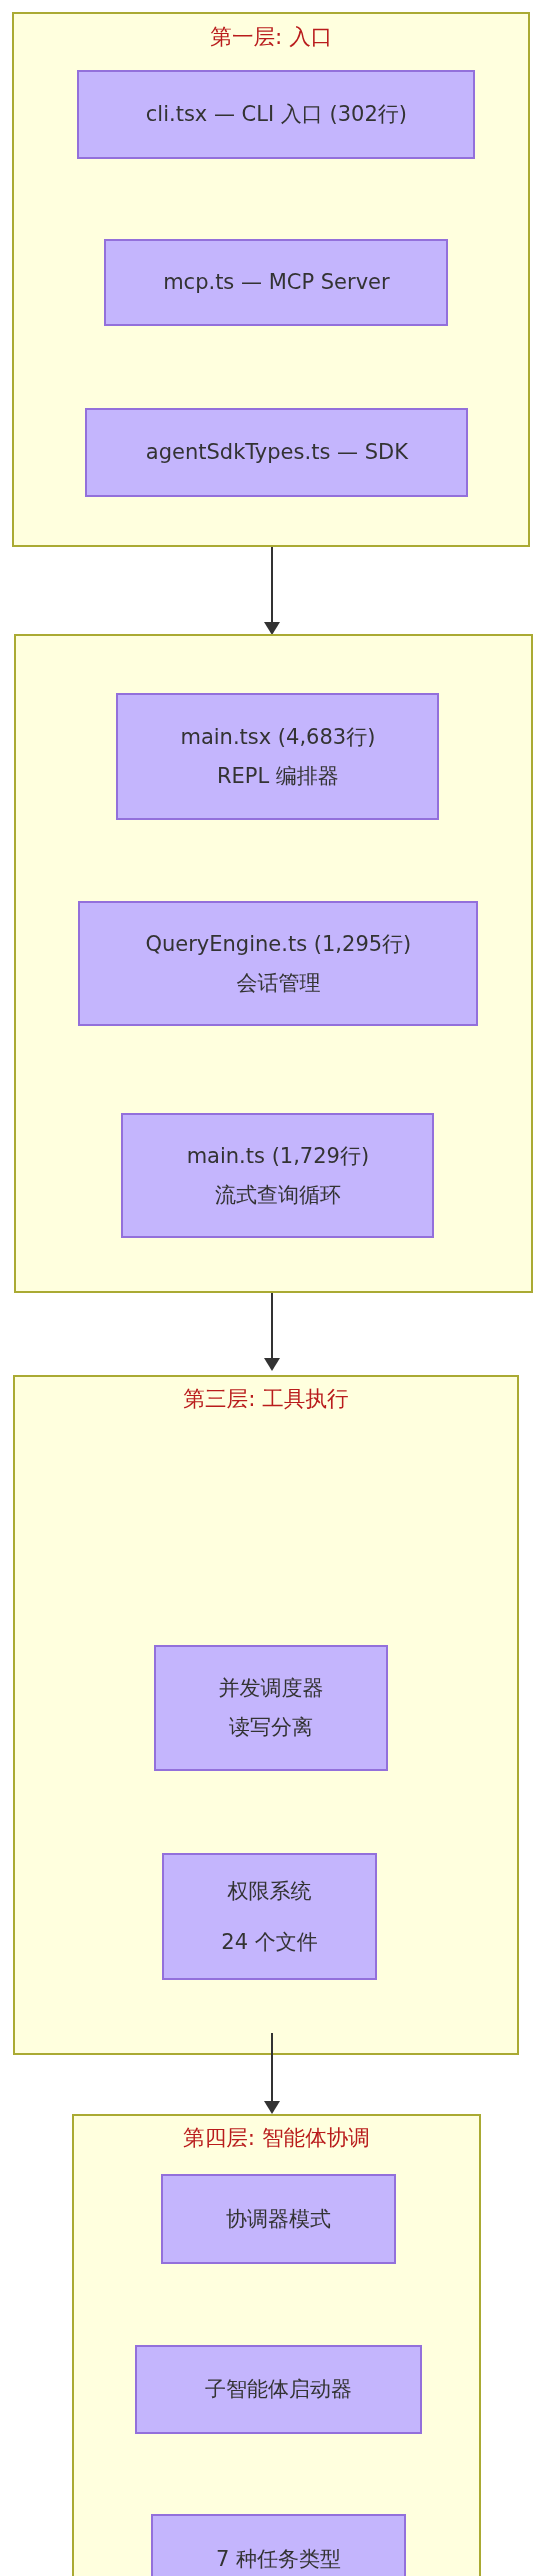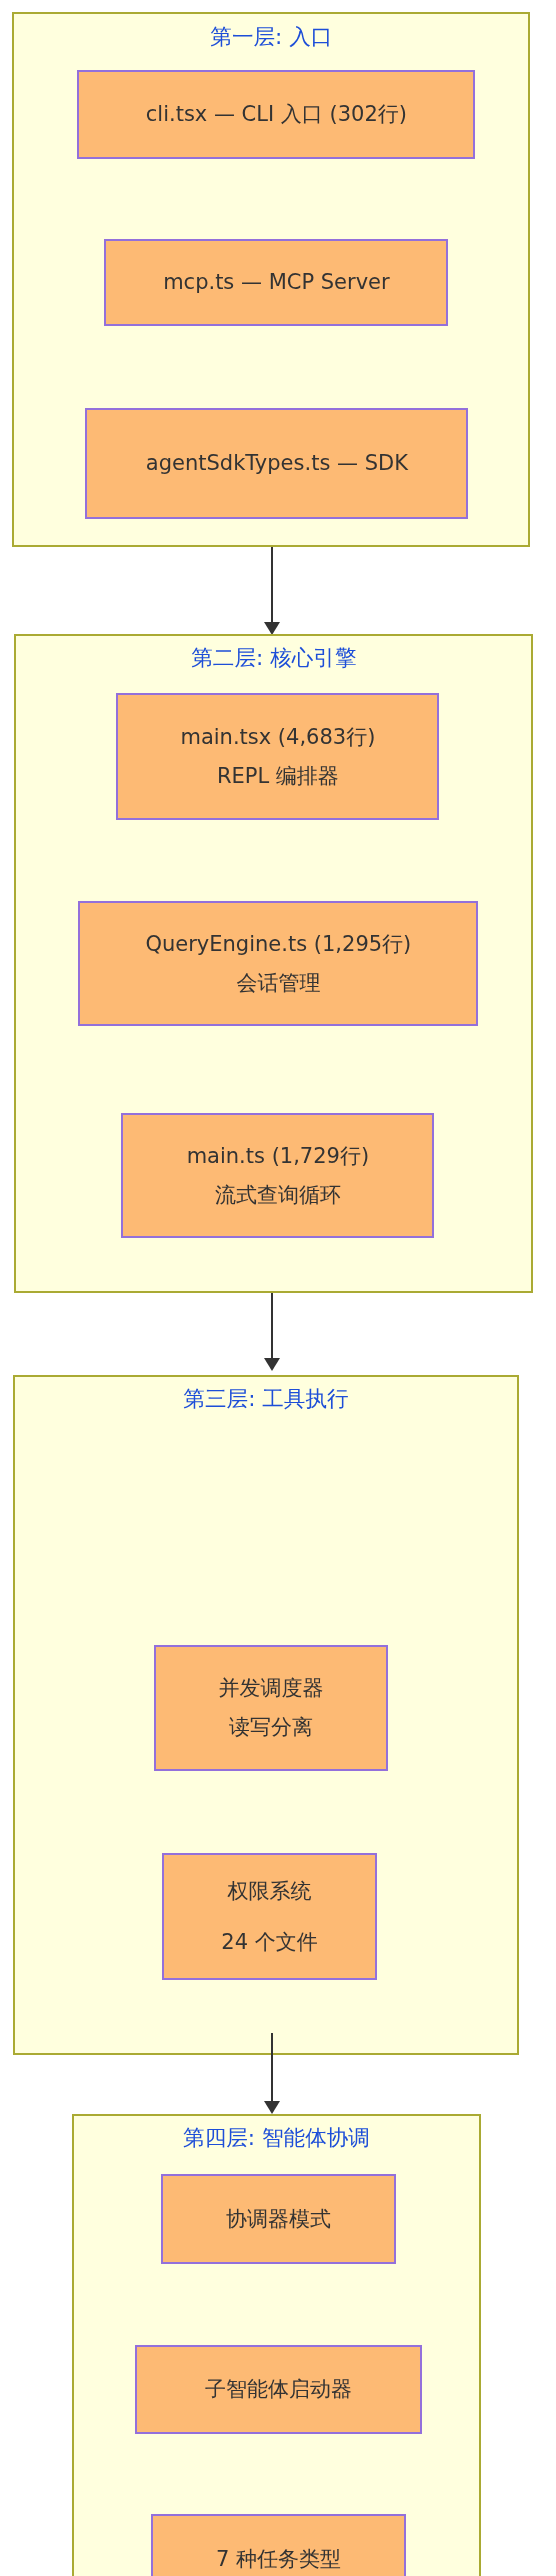"第一层: 入口" .cluster-title { color: #1d4ed8 -> #b91c1c }
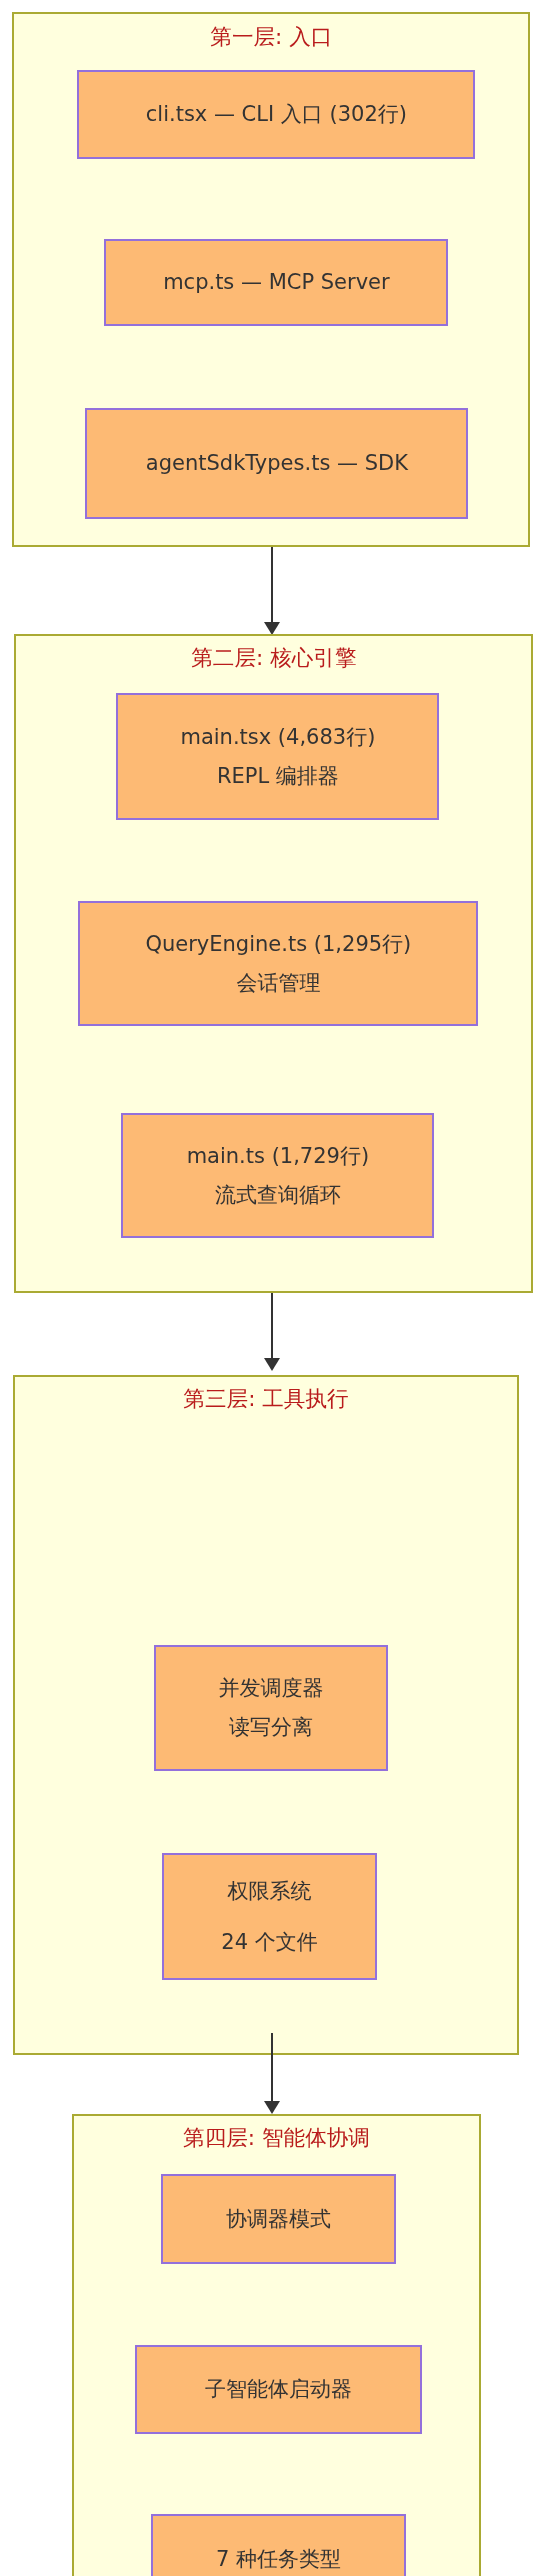"cli.tsx — CLI 入口 (302行)" .node { background: #fdba74 -> #c4b5fd }
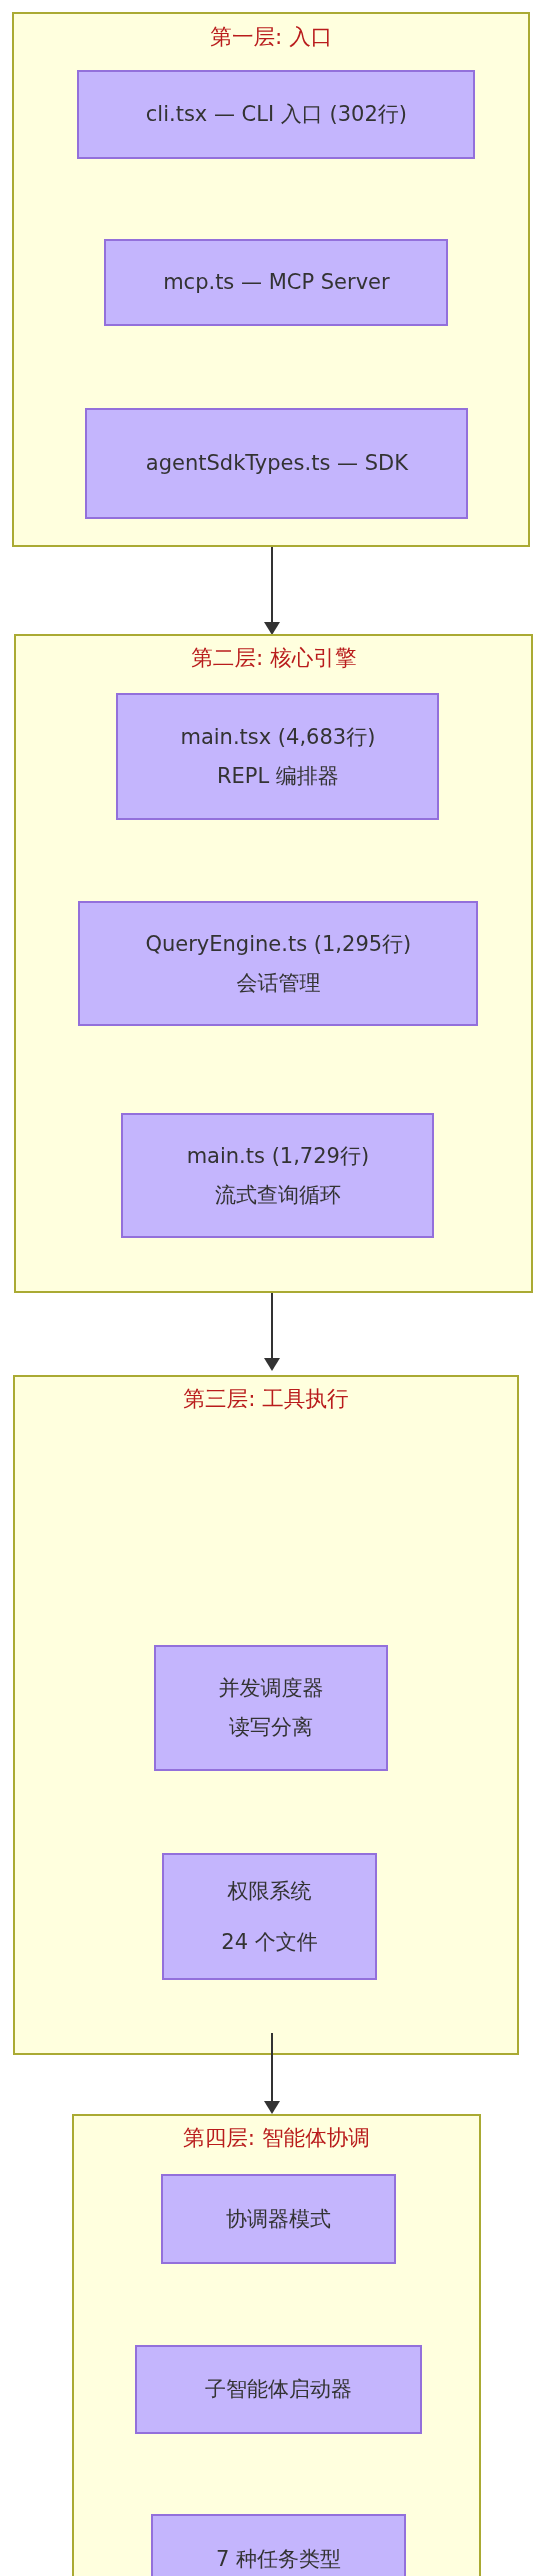"agentSdkTypes.ts — SDK" div.node { height: 111px -> 89px }
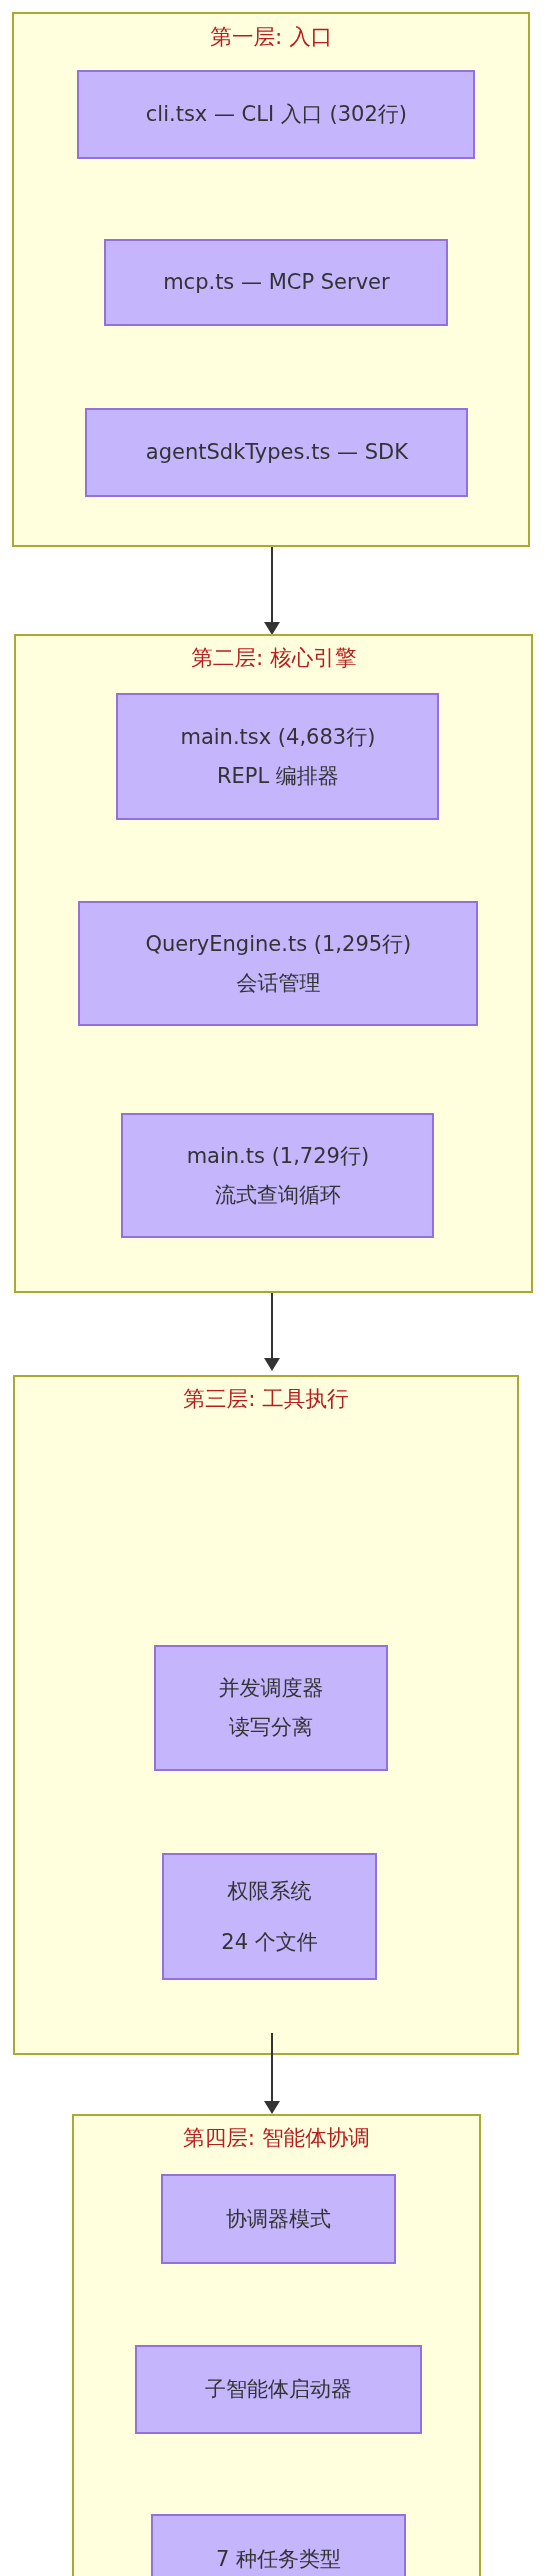"第二层: 核心引擎" div.cluster-title { html: <div>第二层: 核心引擎</div> -> none }
